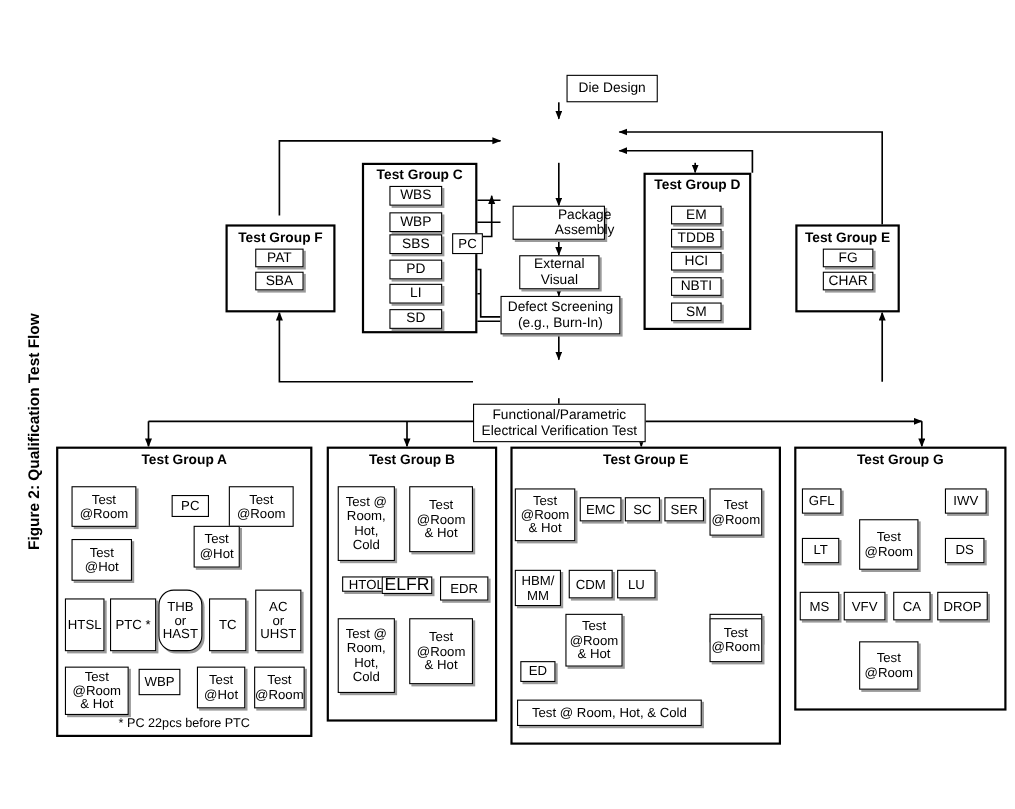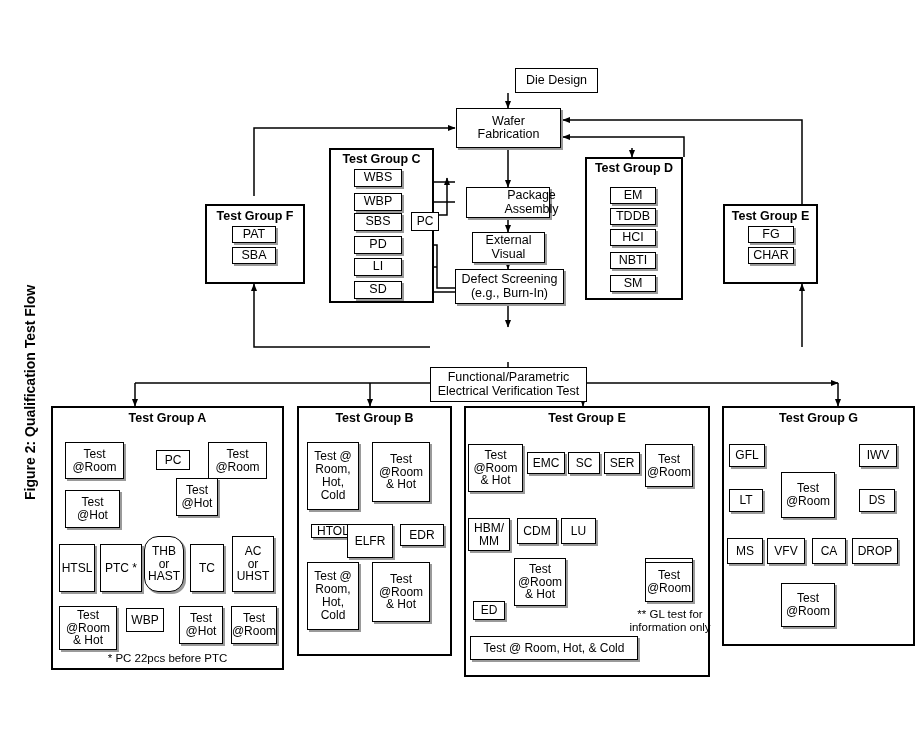"Wafer" div.node { html: <div>Wafer Fabrication</div> -> none }
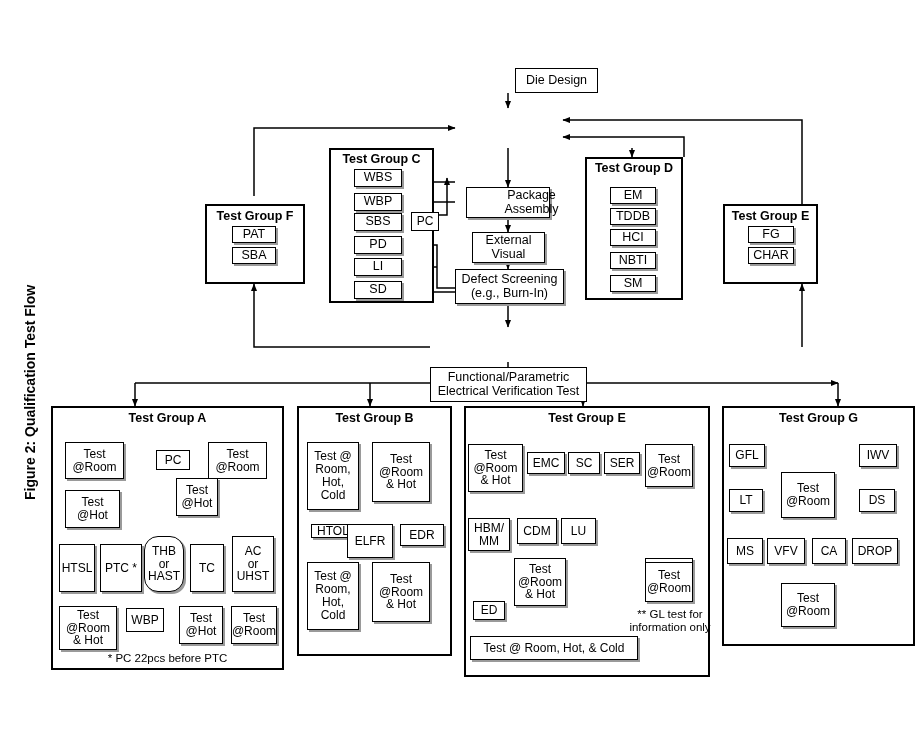"ELFR" div.node { font-size: 12px -> 16px; height: 34px -> 16px }
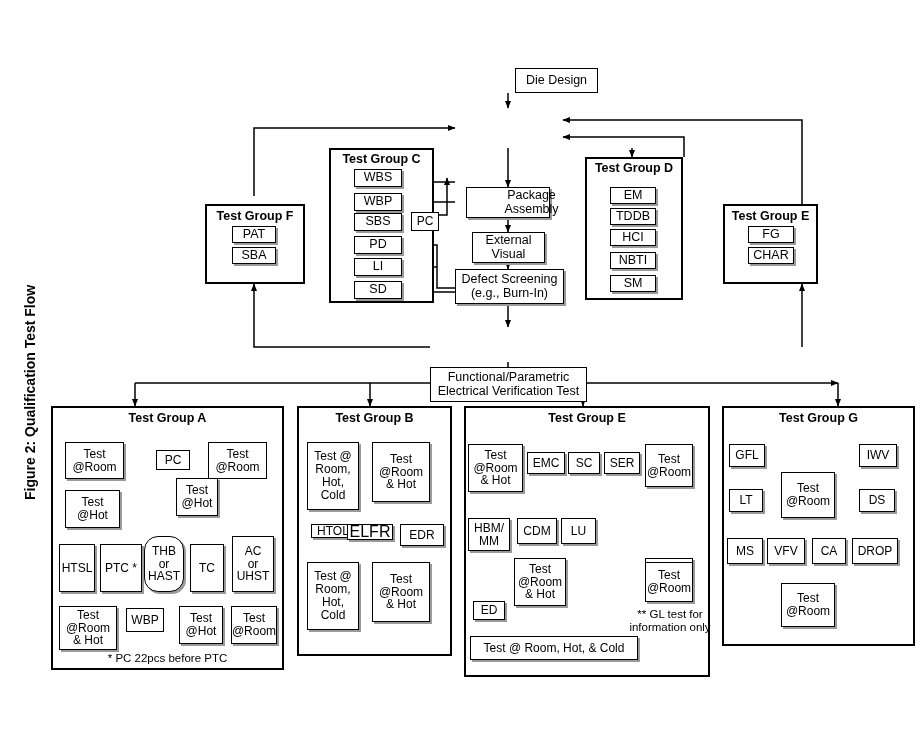"** GL test for" div.note { html: <div>** GL test for information only</div> -> none }
